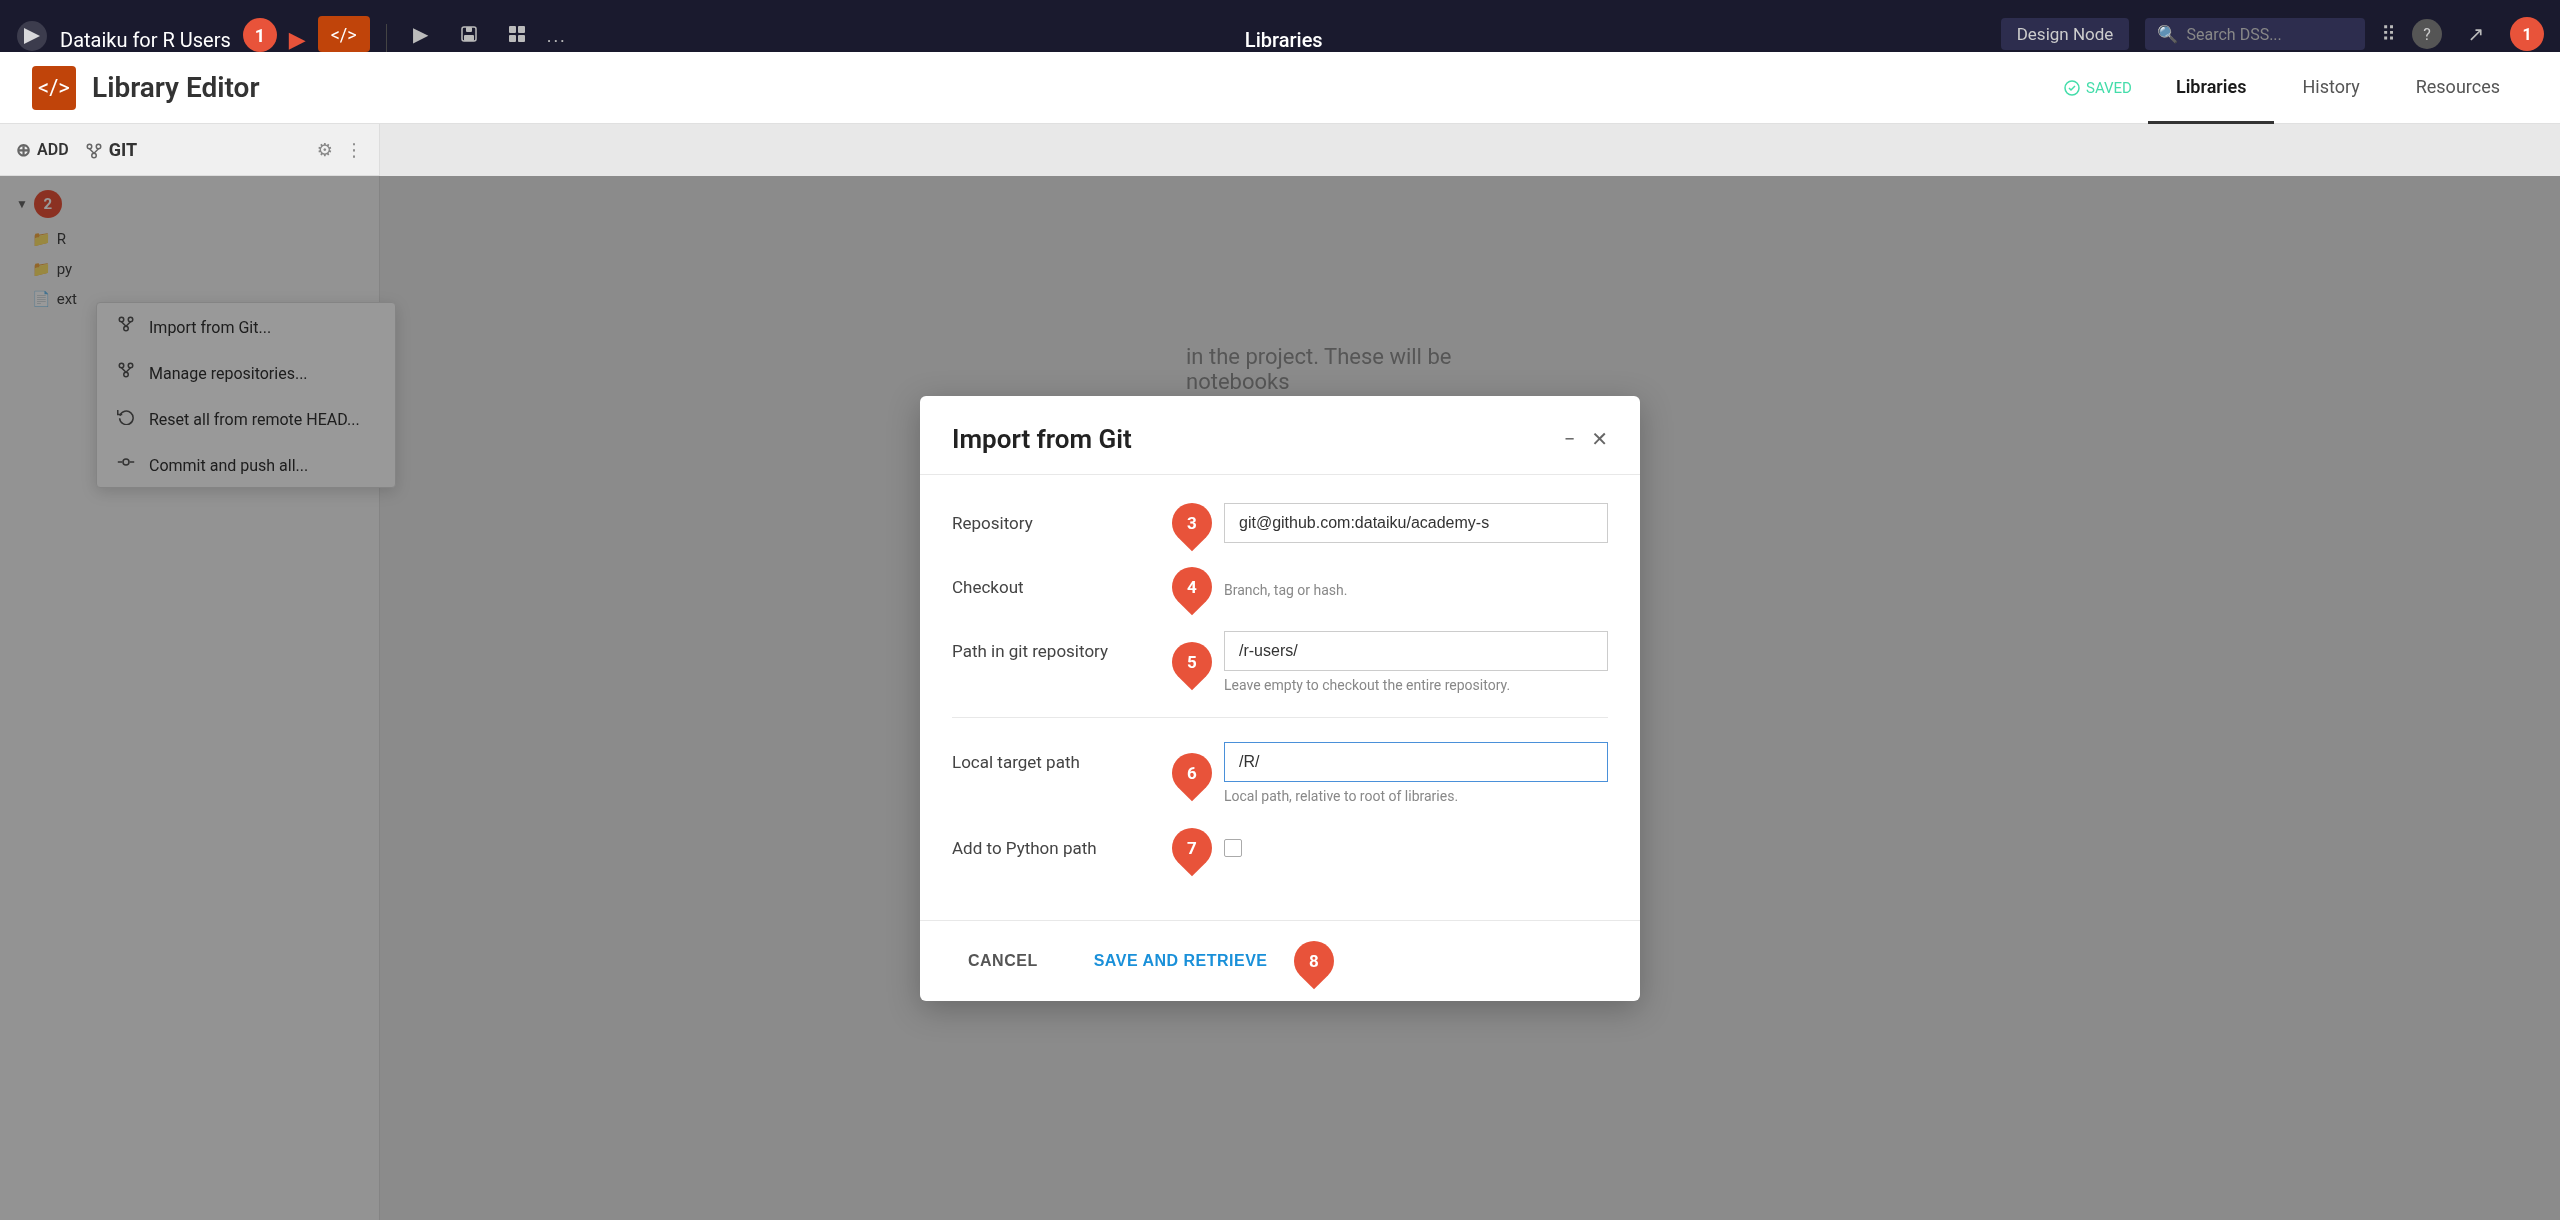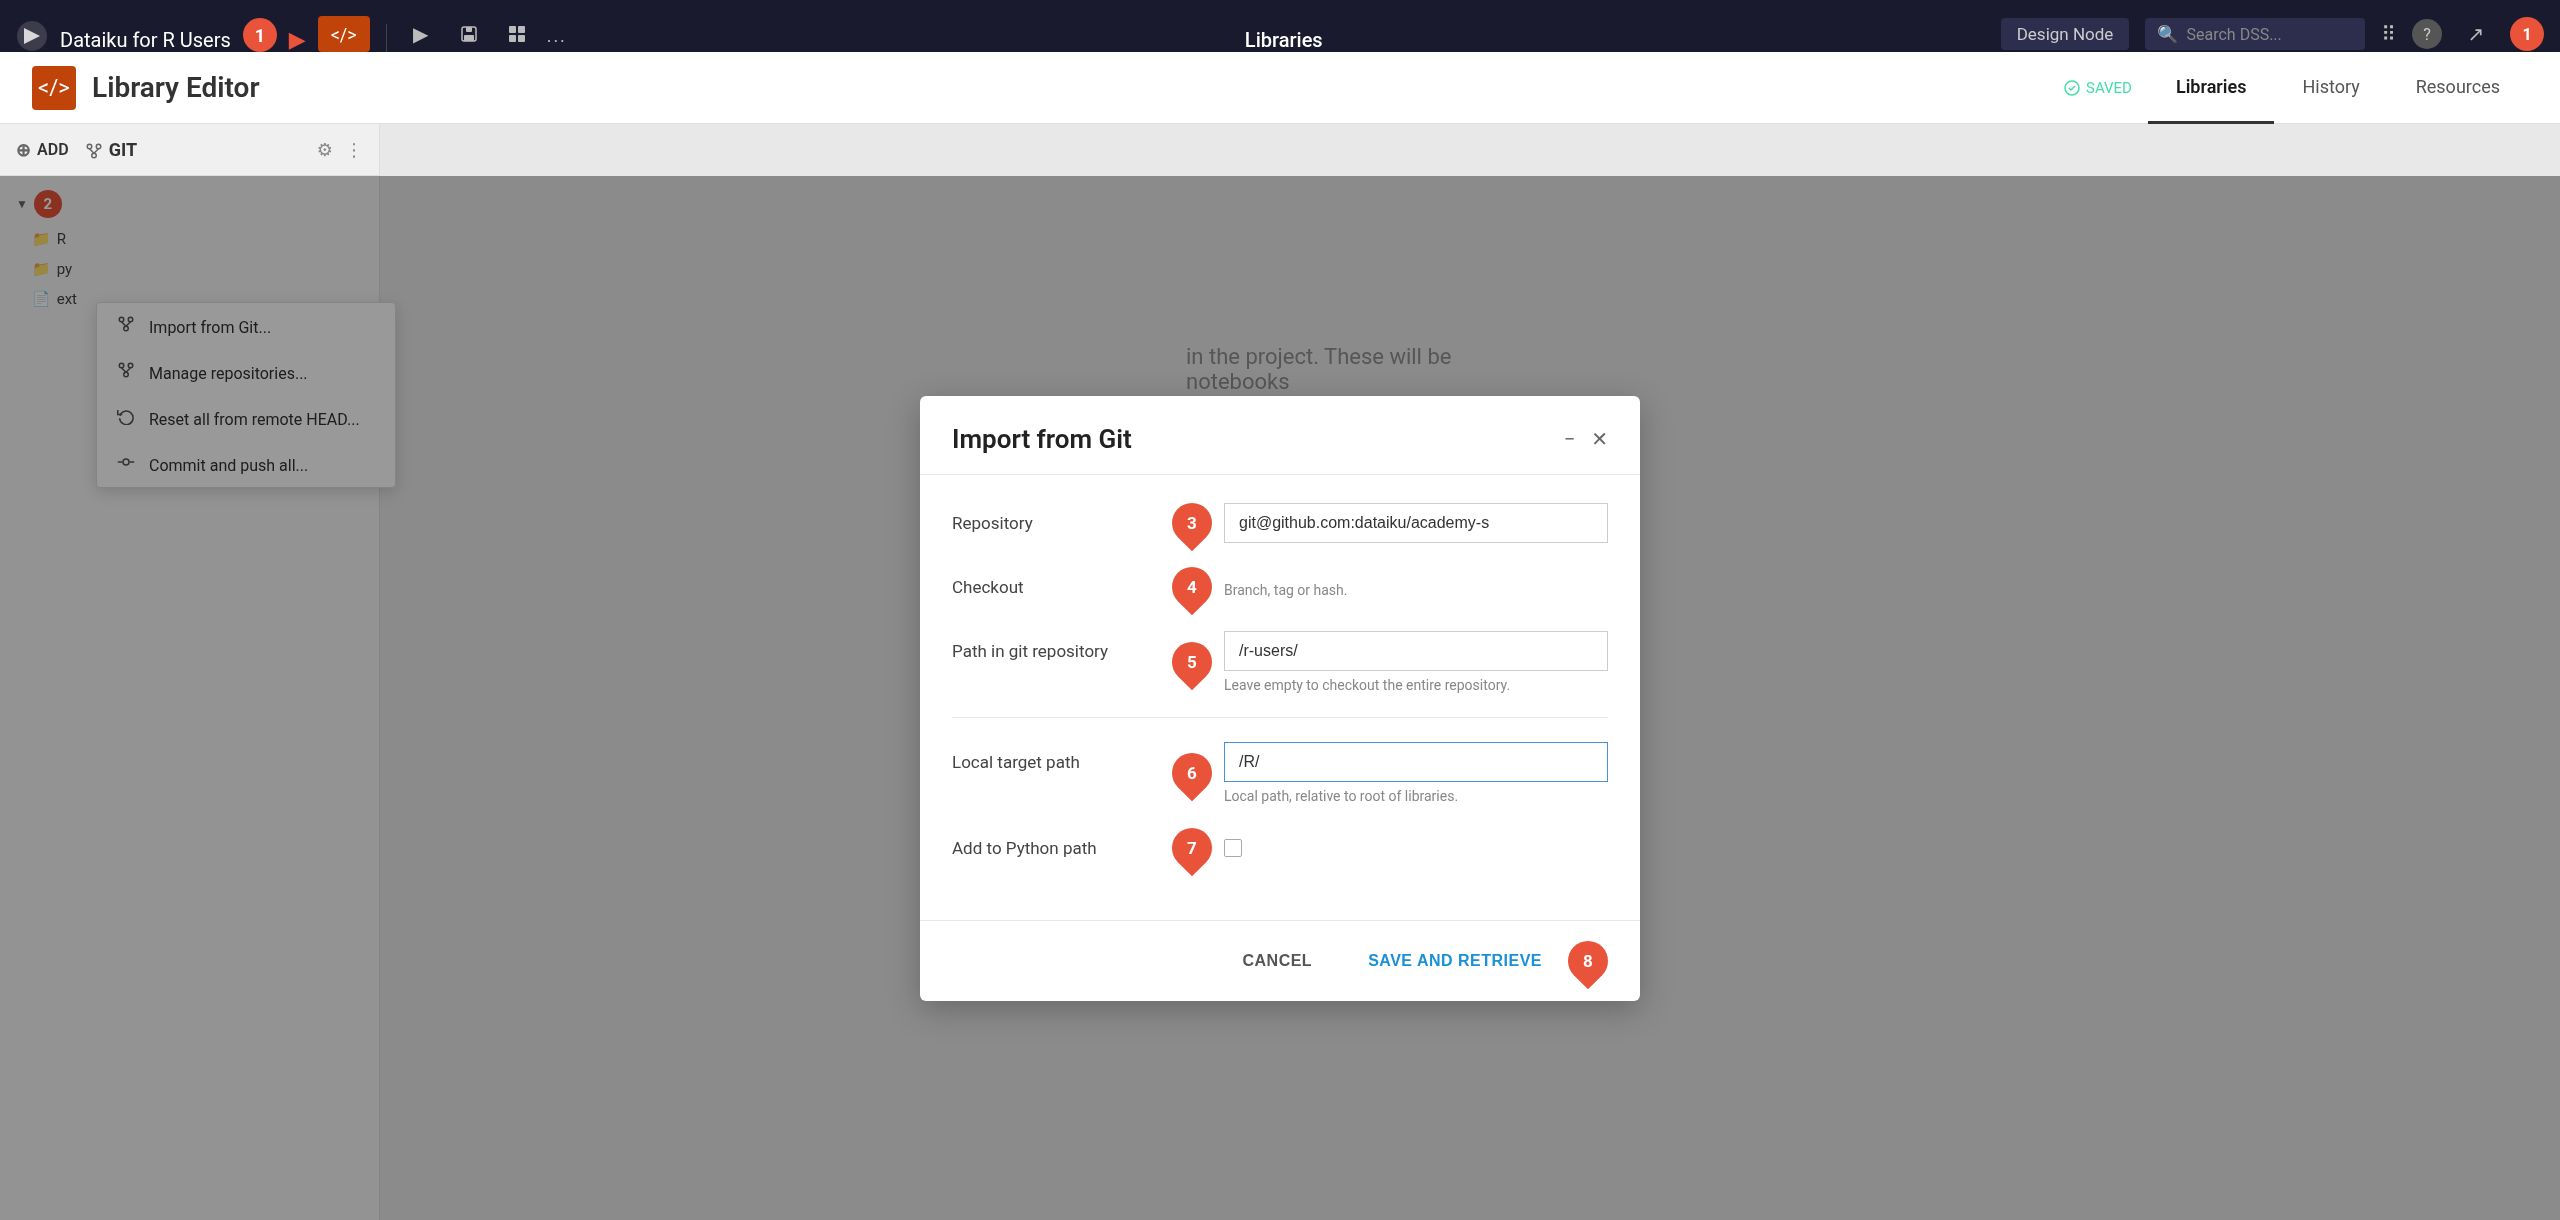"CANCEL" div { justify-content: flex-end -> flex-start }
